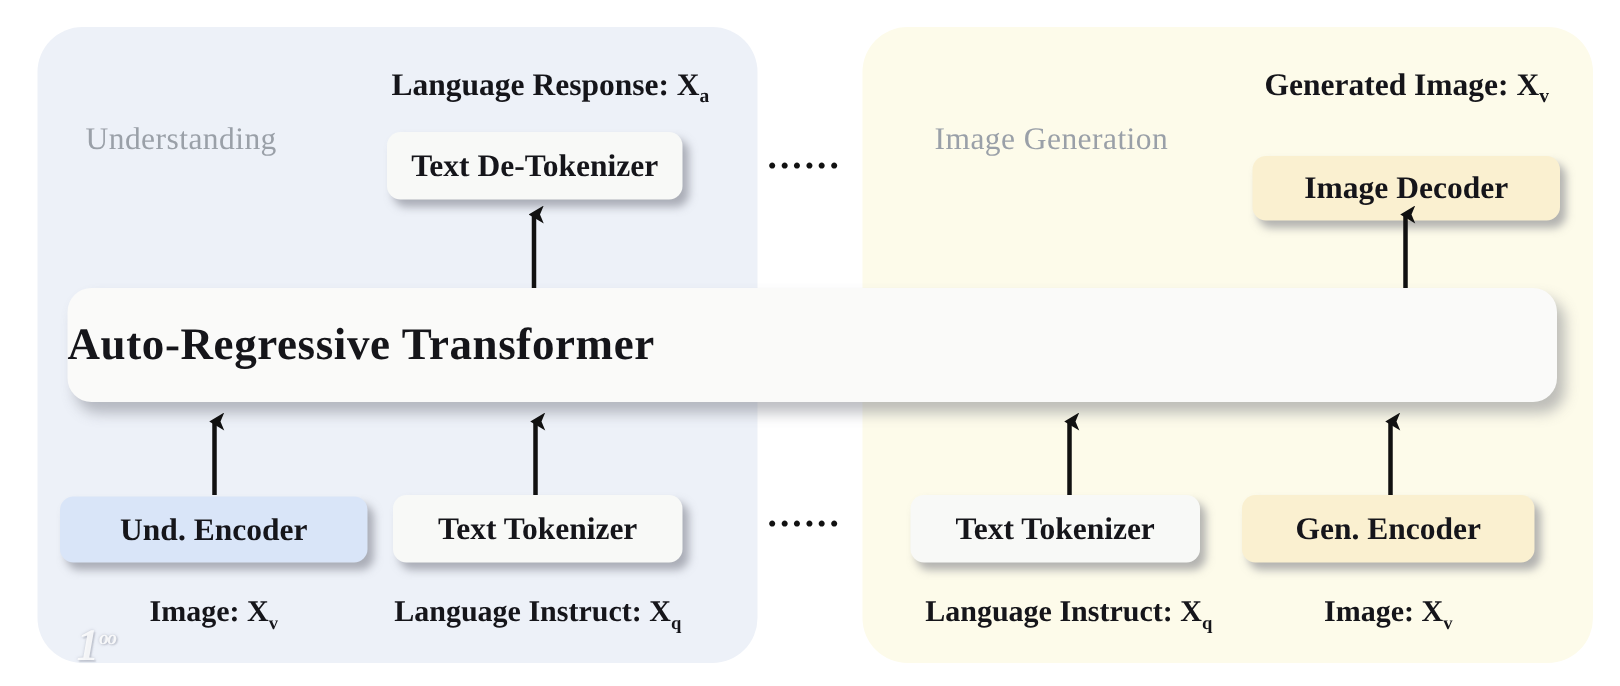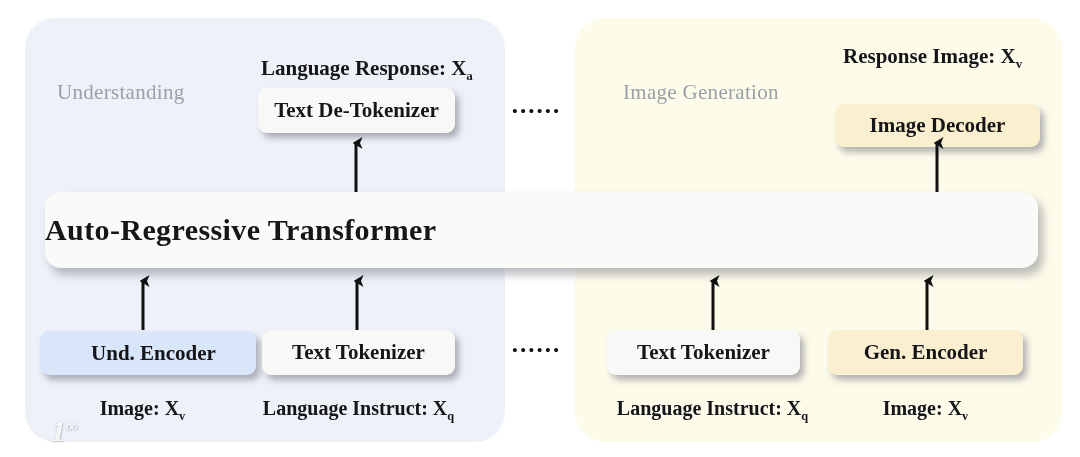"Language Response: Xa" div.out-label { margin-top: 12px -> none }
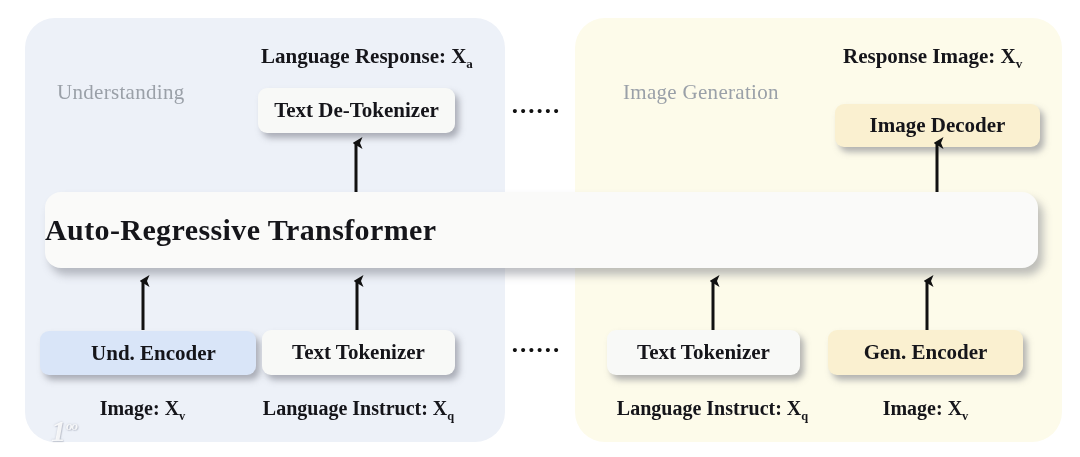"Response Image: X" span { text: Response -> Generated }
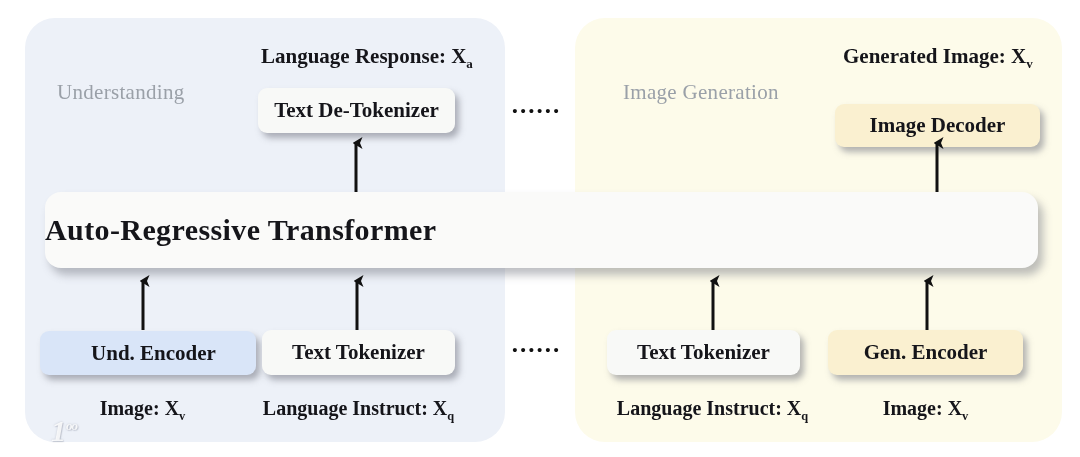"Und. Encoder" div.node { padding-left: 11px -> none }
